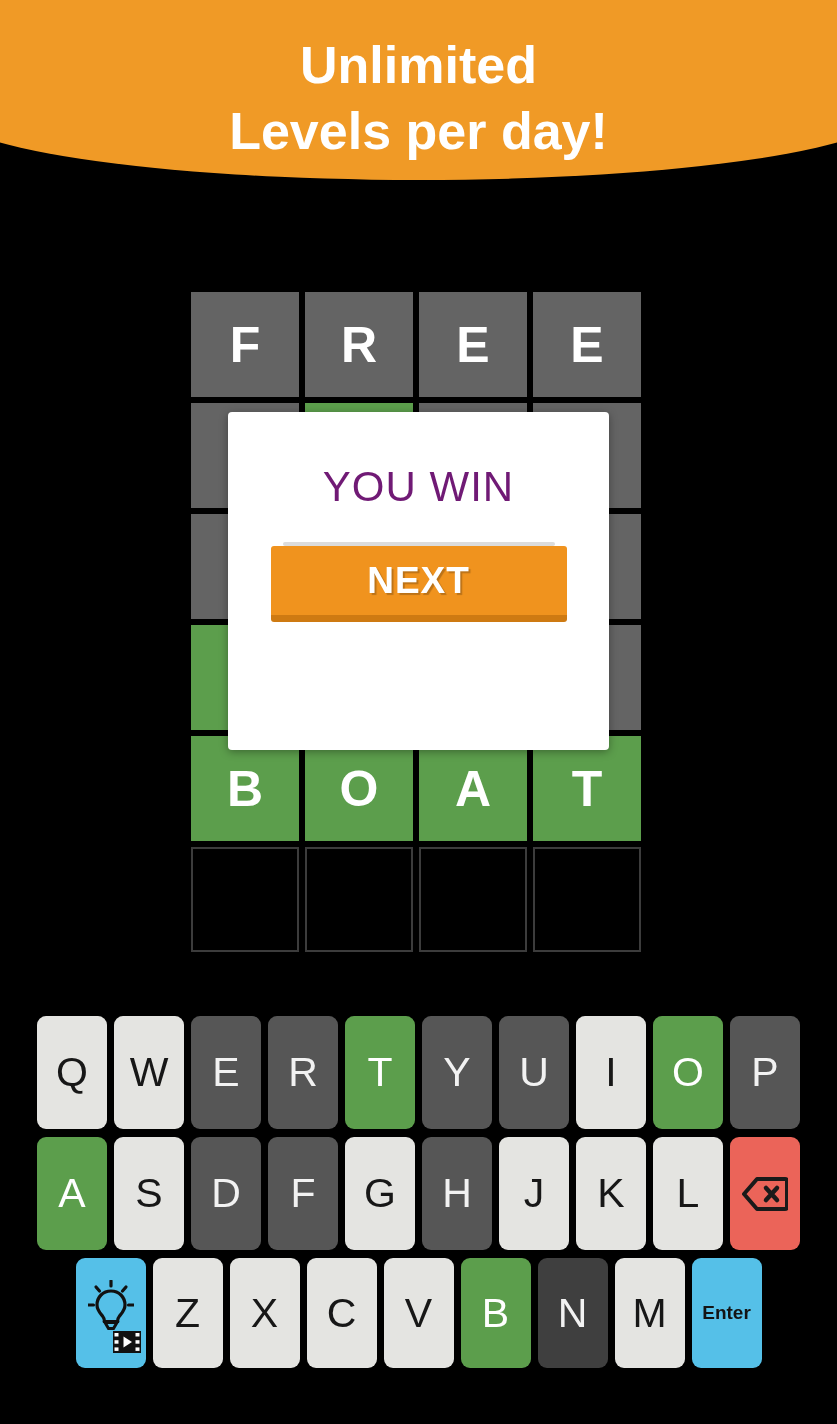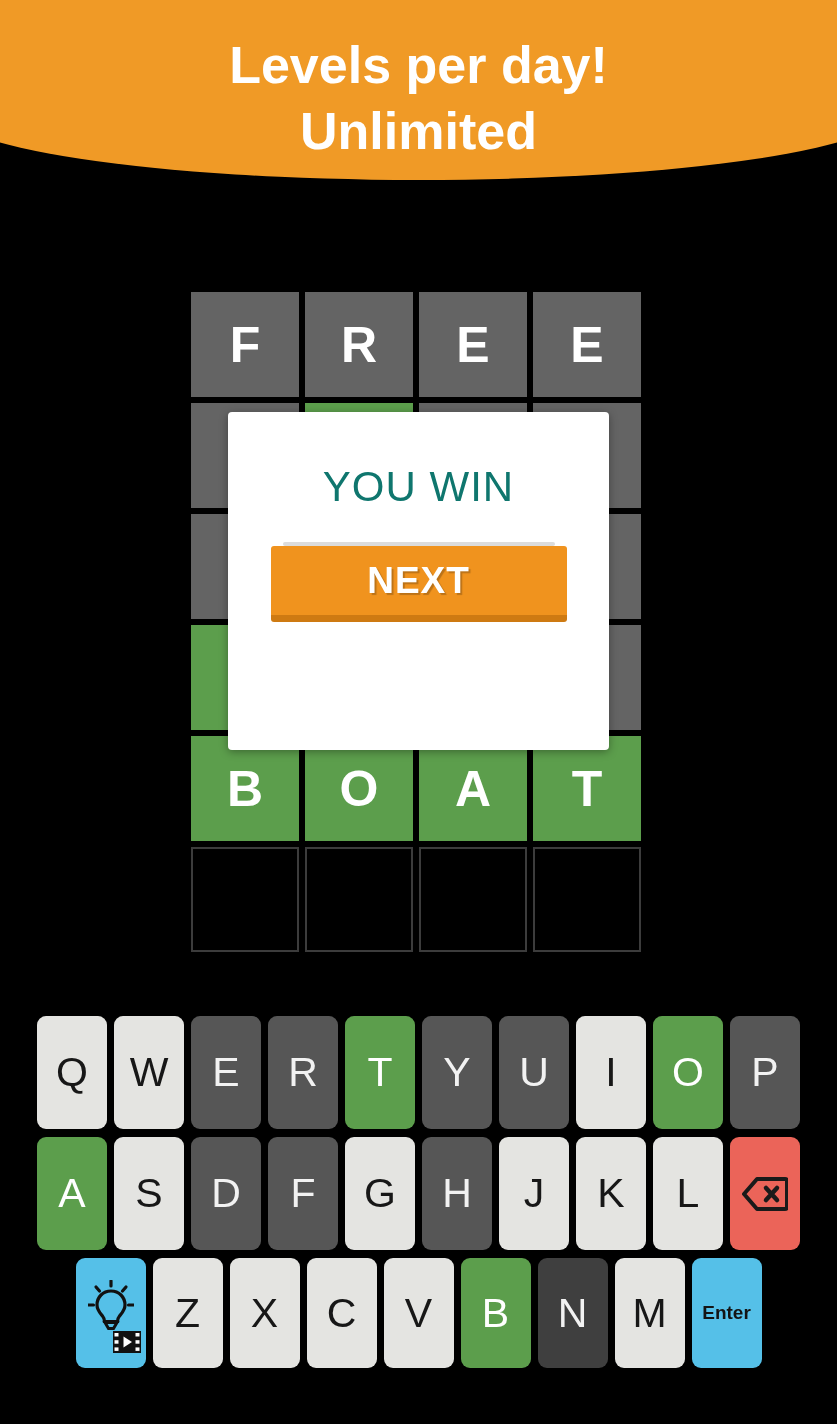"Levels per day!" div.banner-line { order: before "Unlimited" -> after "Unlimited" }
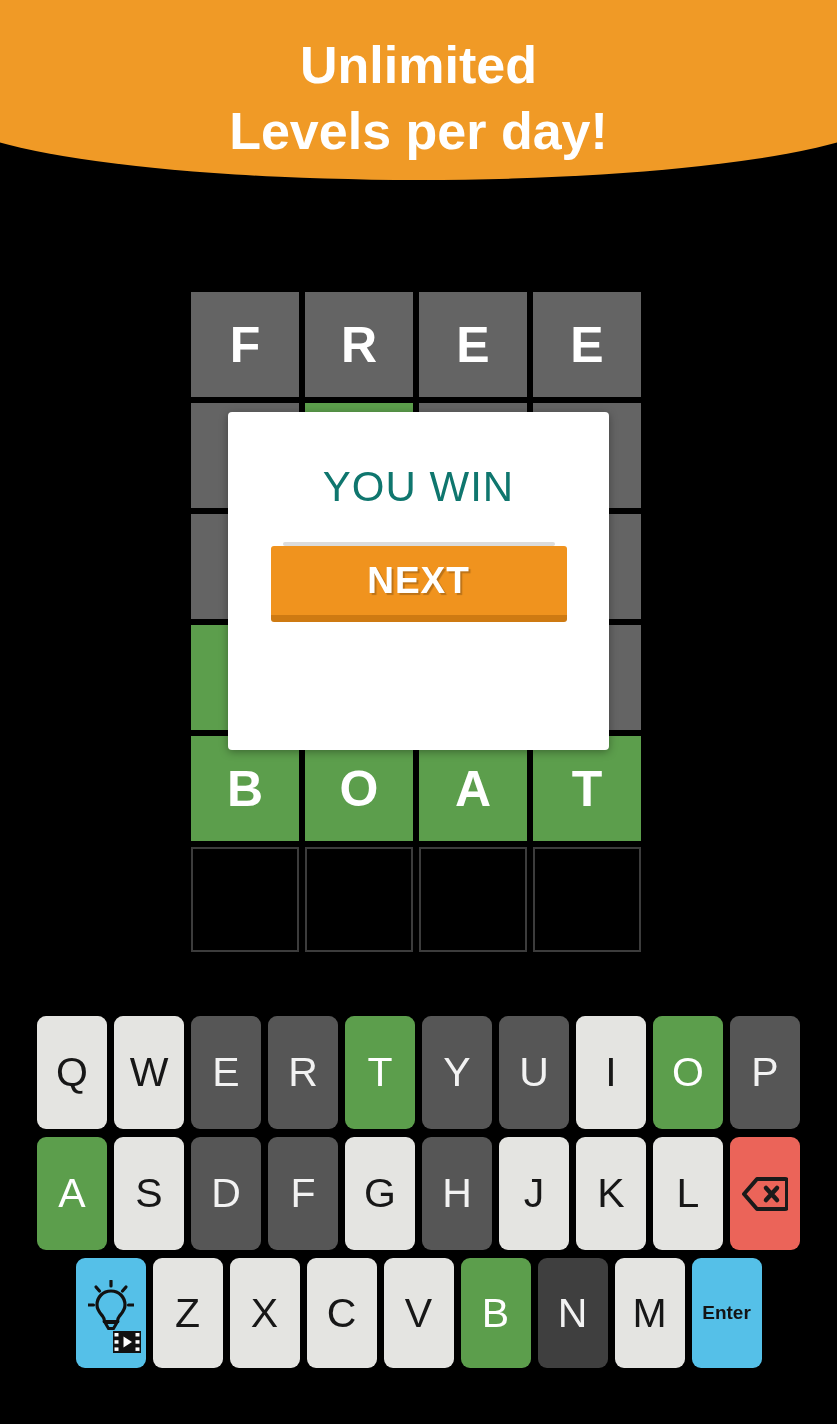"YOU WIN" #dialog-title { color: #0f766e -> #701a75 }
